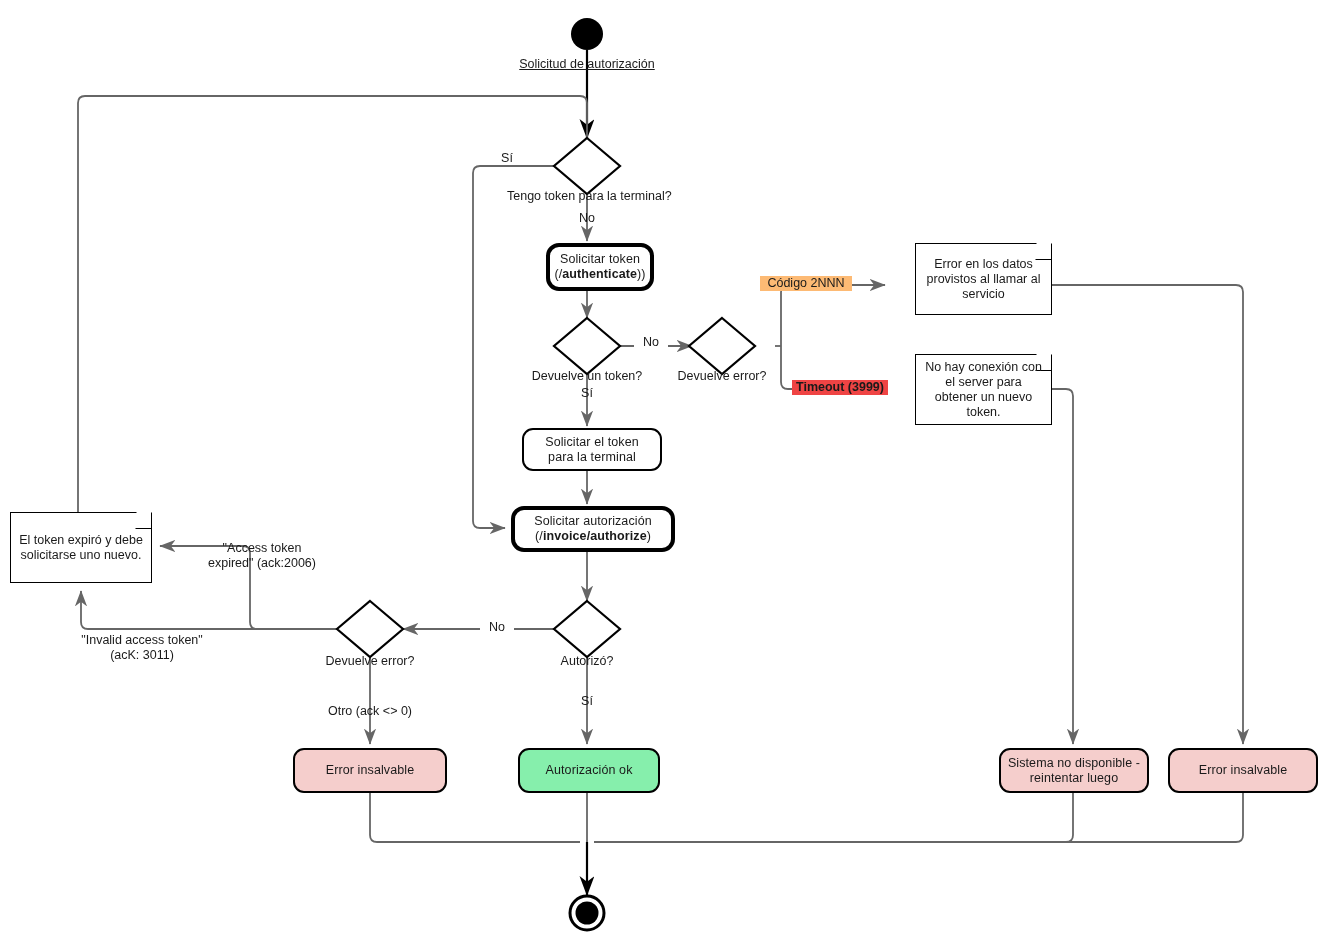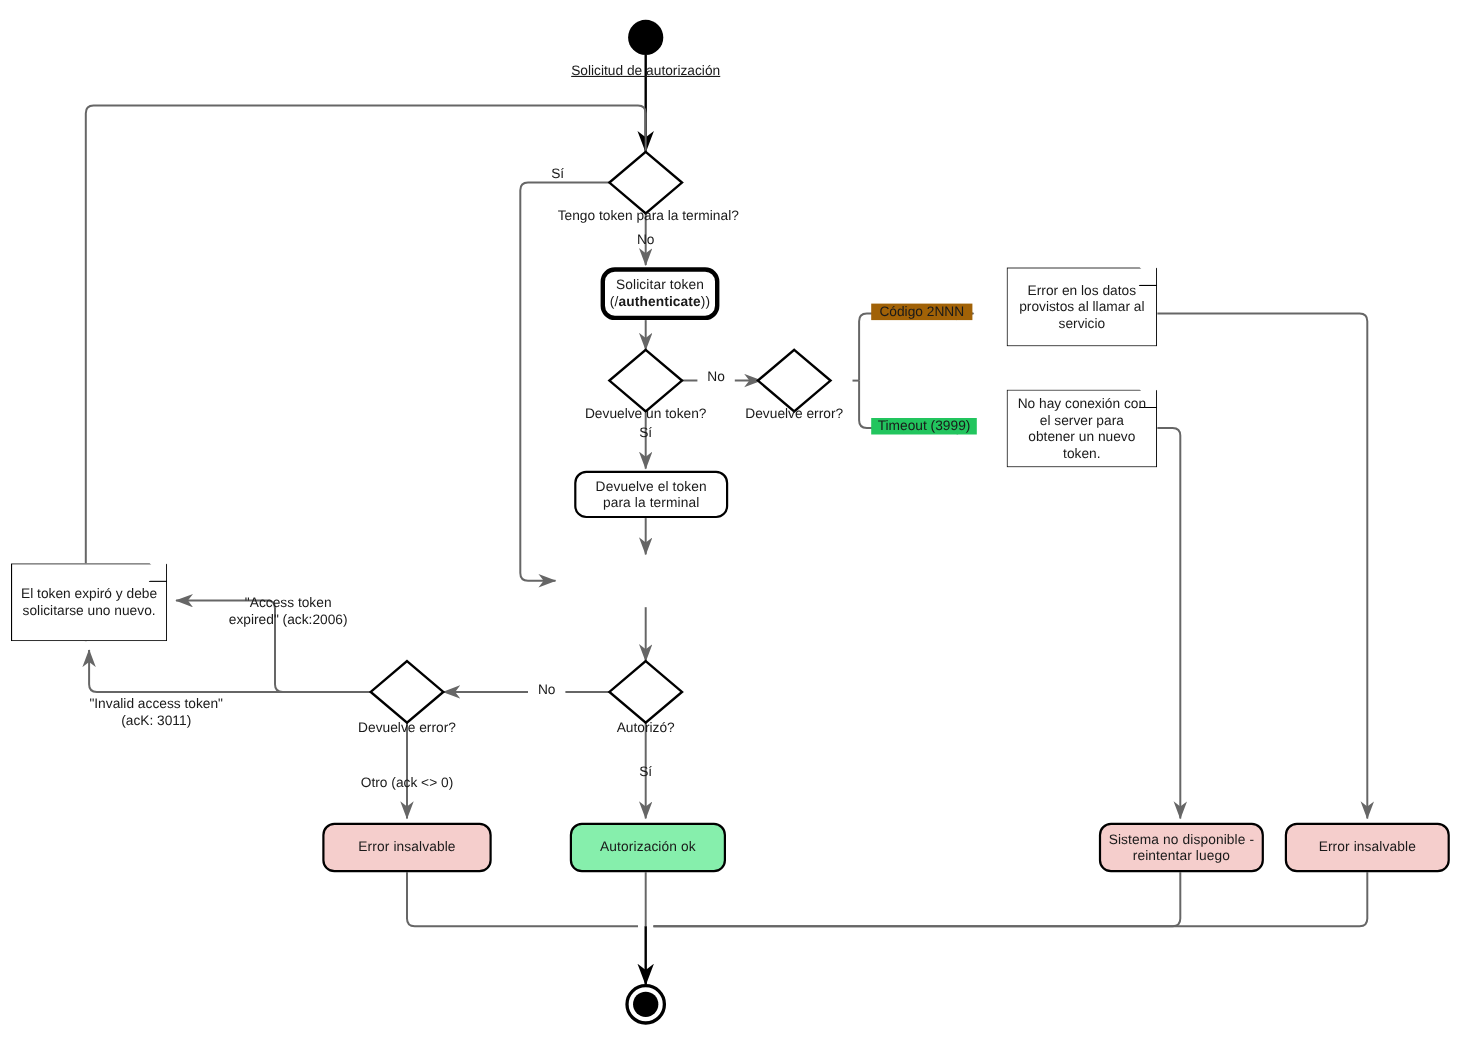"Código 2NNN" div.elabel { background: #a16207 -> #fdba74; left: 792px -> 760px }
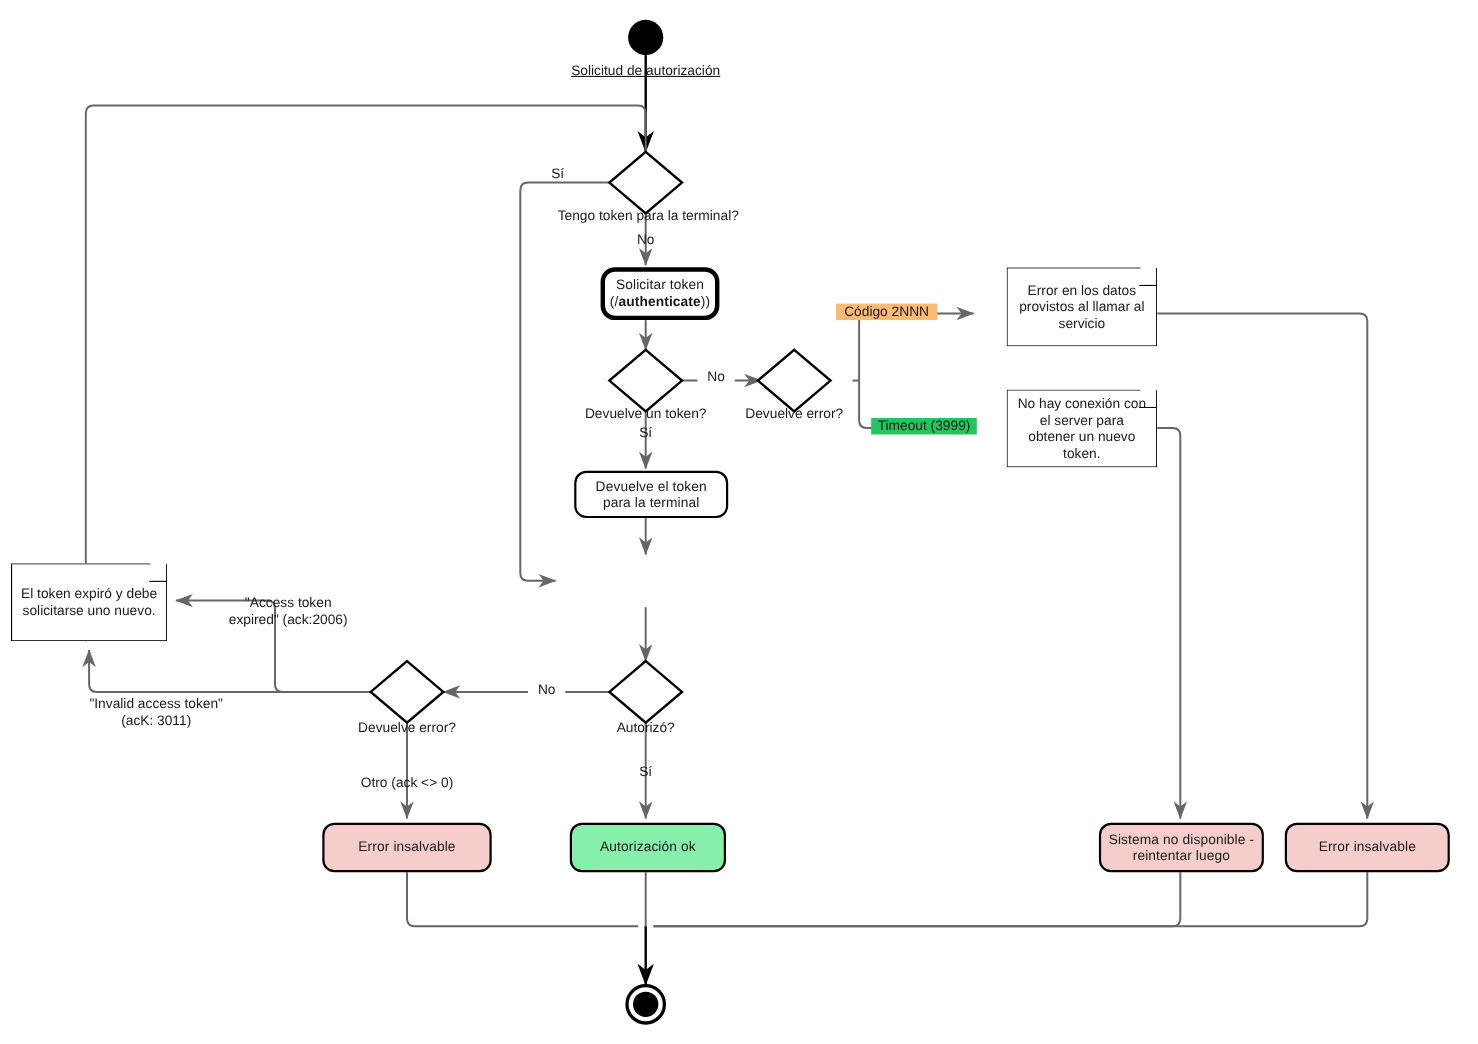"Timeout (3999)" div.elabel { background: #22c55e -> #ef4444; font-weight: none -> bold }
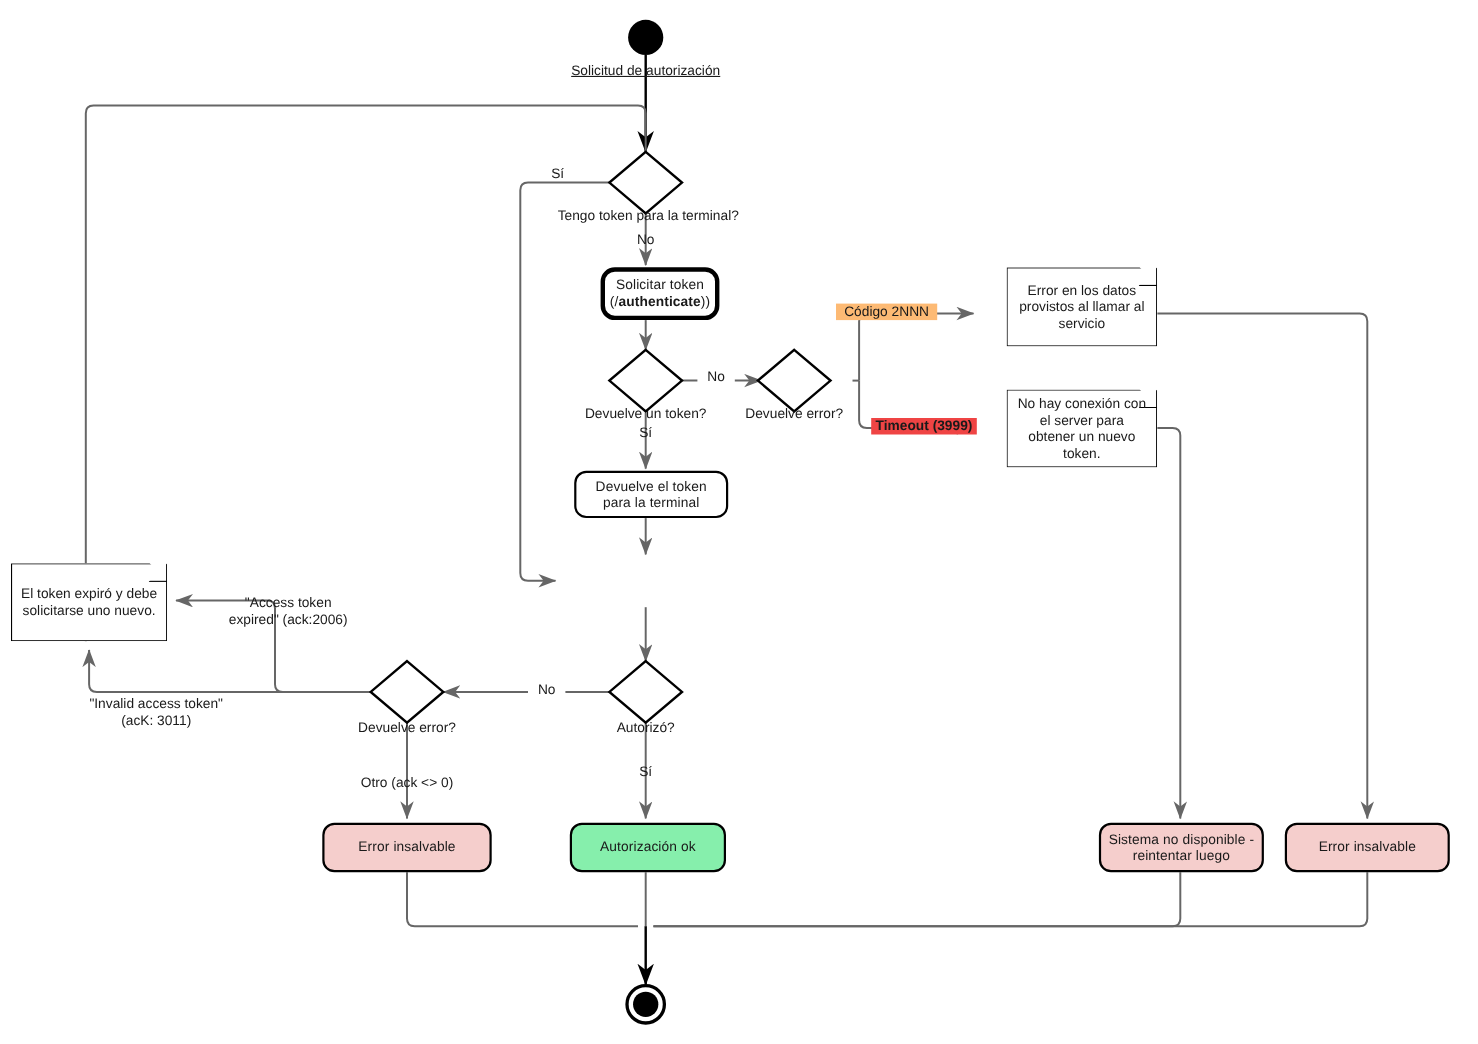"Devuelve el token" span.ln { text: Devuelve -> Solicitar }
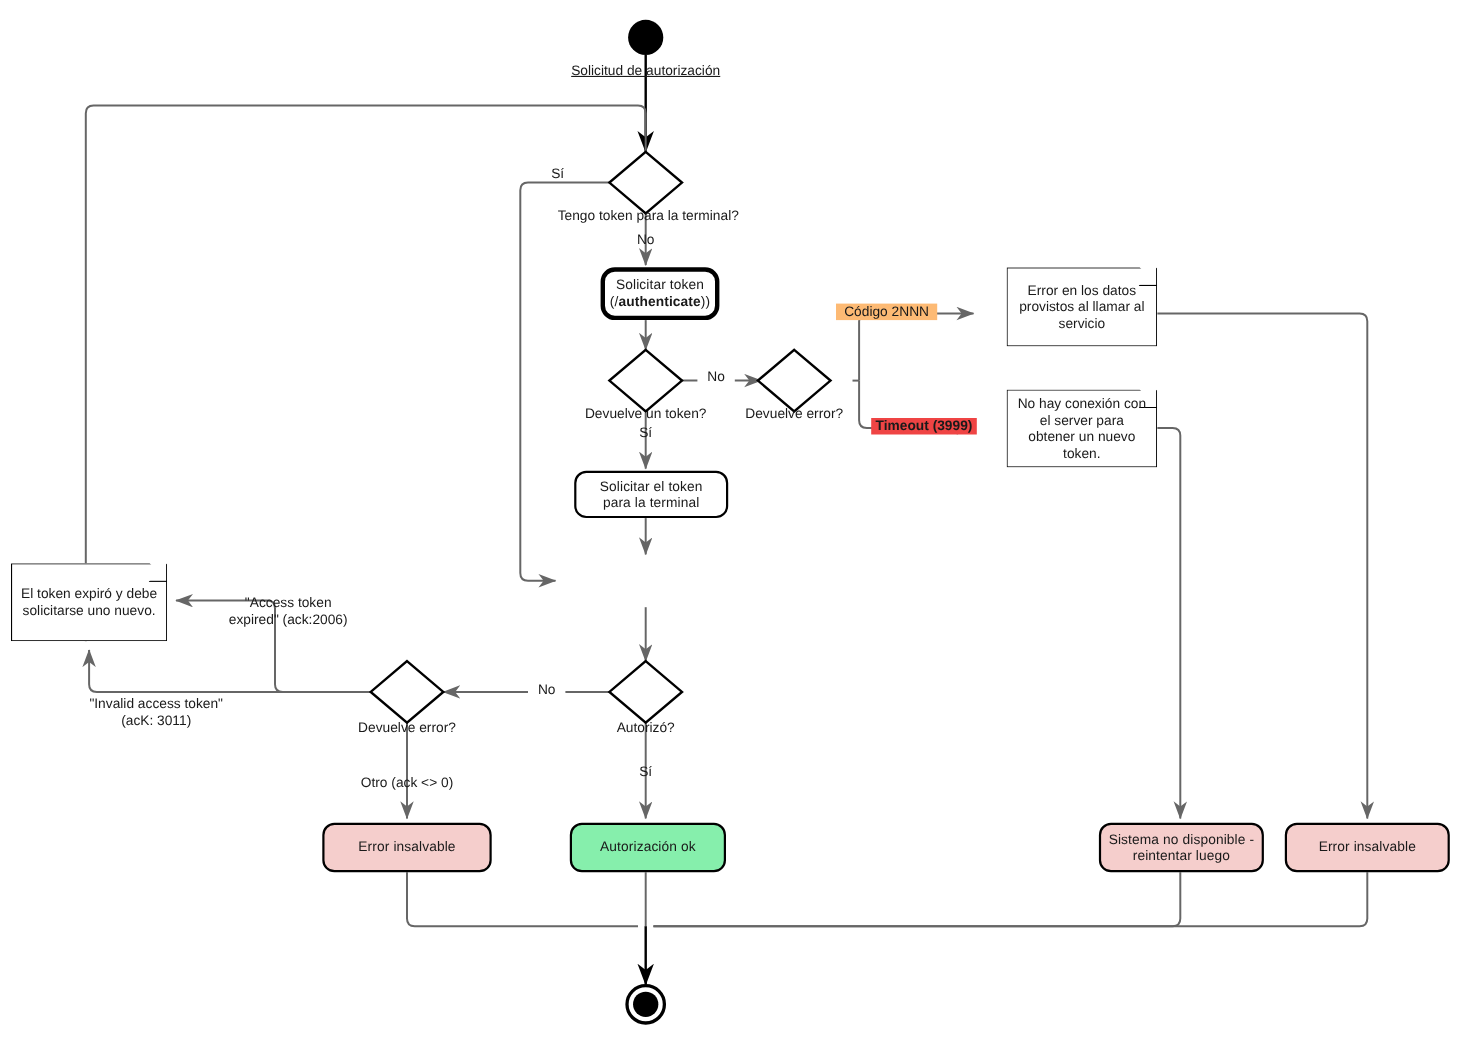"Solicitar autorización" div.node { html: none -> <div> <div> <span>Solicitar autorización</span> <span><span>(/</span><b>invoice/authorize</b><span>)</span></span> </div> </div> }
